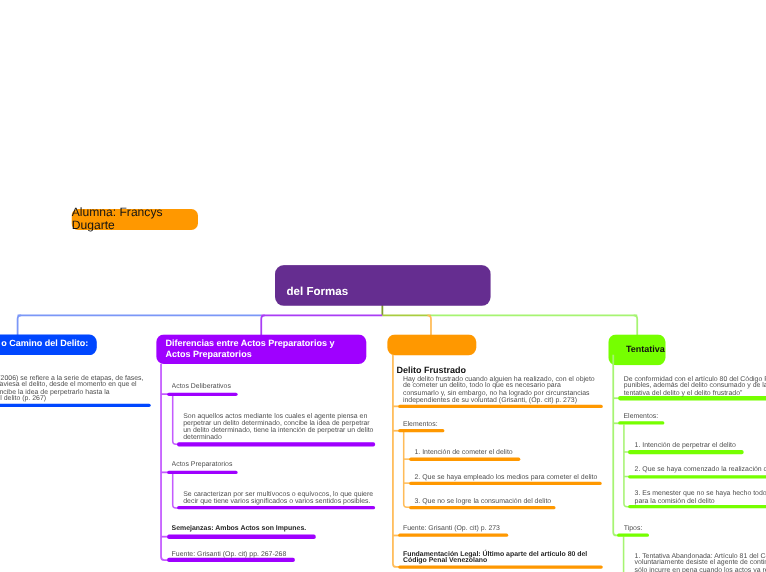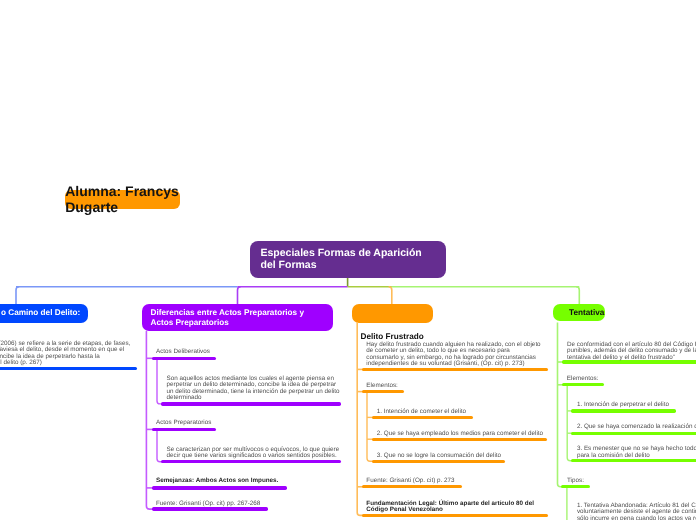"Alumna: Francys Dugarte" #badge>span { font-size: 14px -> 11px; font-weight: bold -> normal }
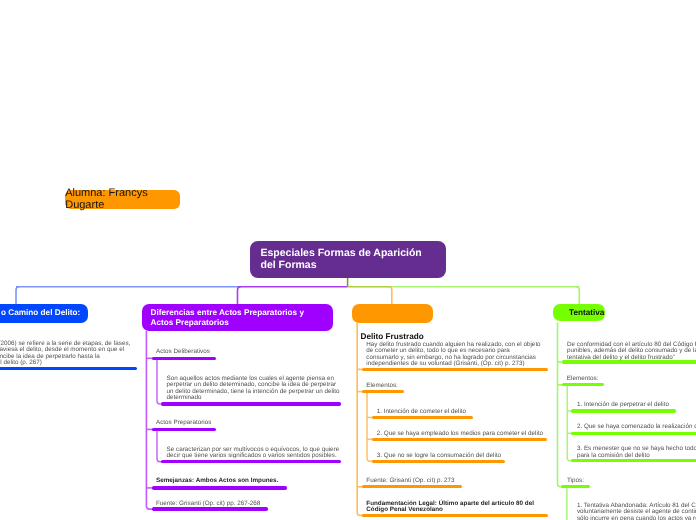"Especiales Formas de Aparición" b { html: <b>Especiales Formas de Aparición</b> -> none }
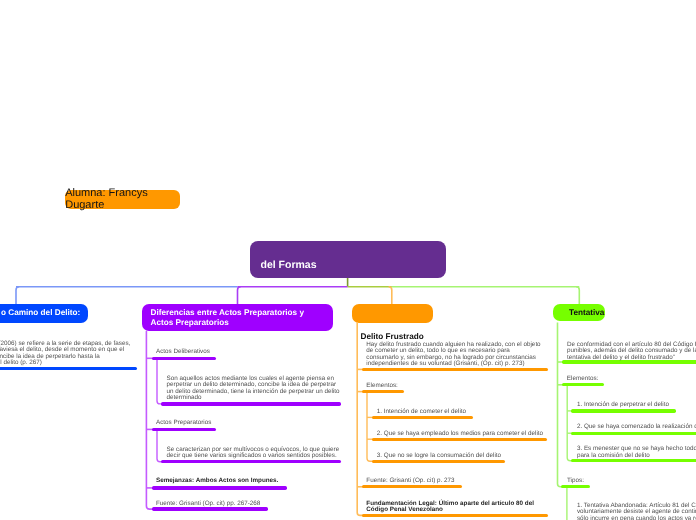"Tentativa" #pill-ten { height: 17px -> 28px }
